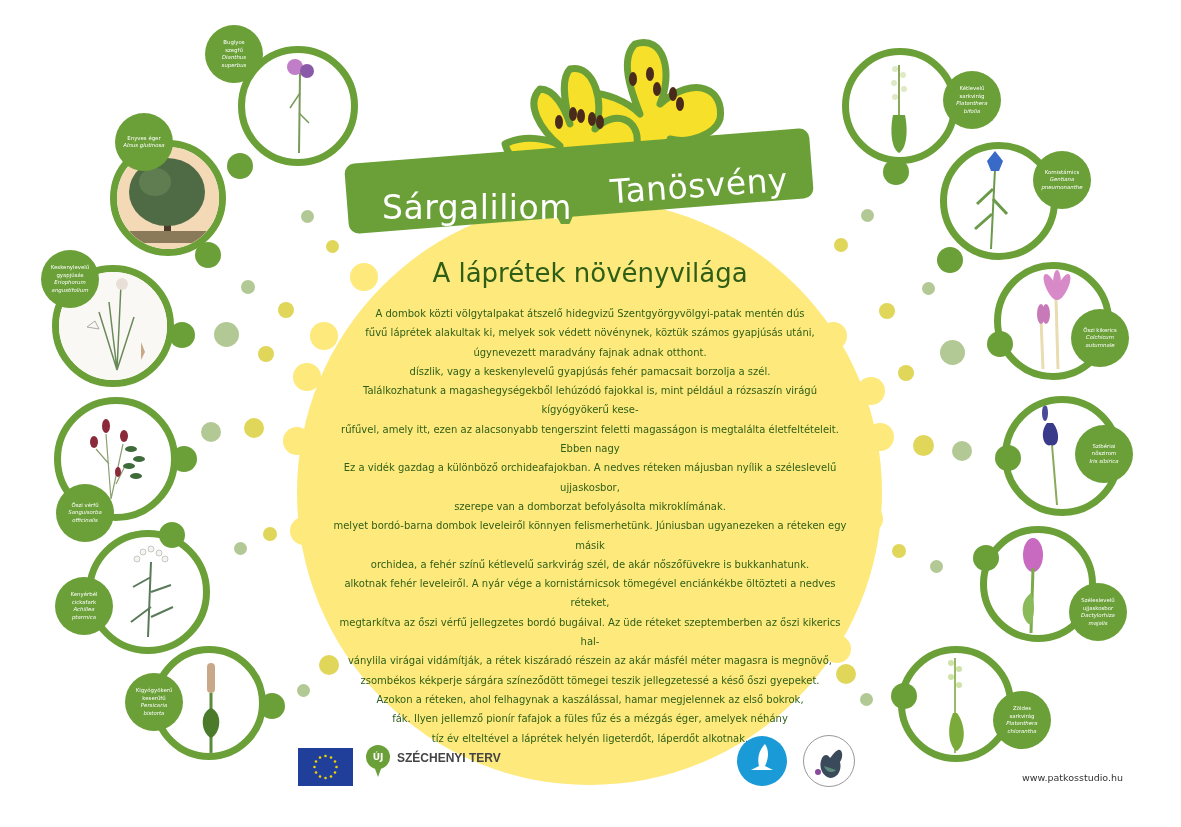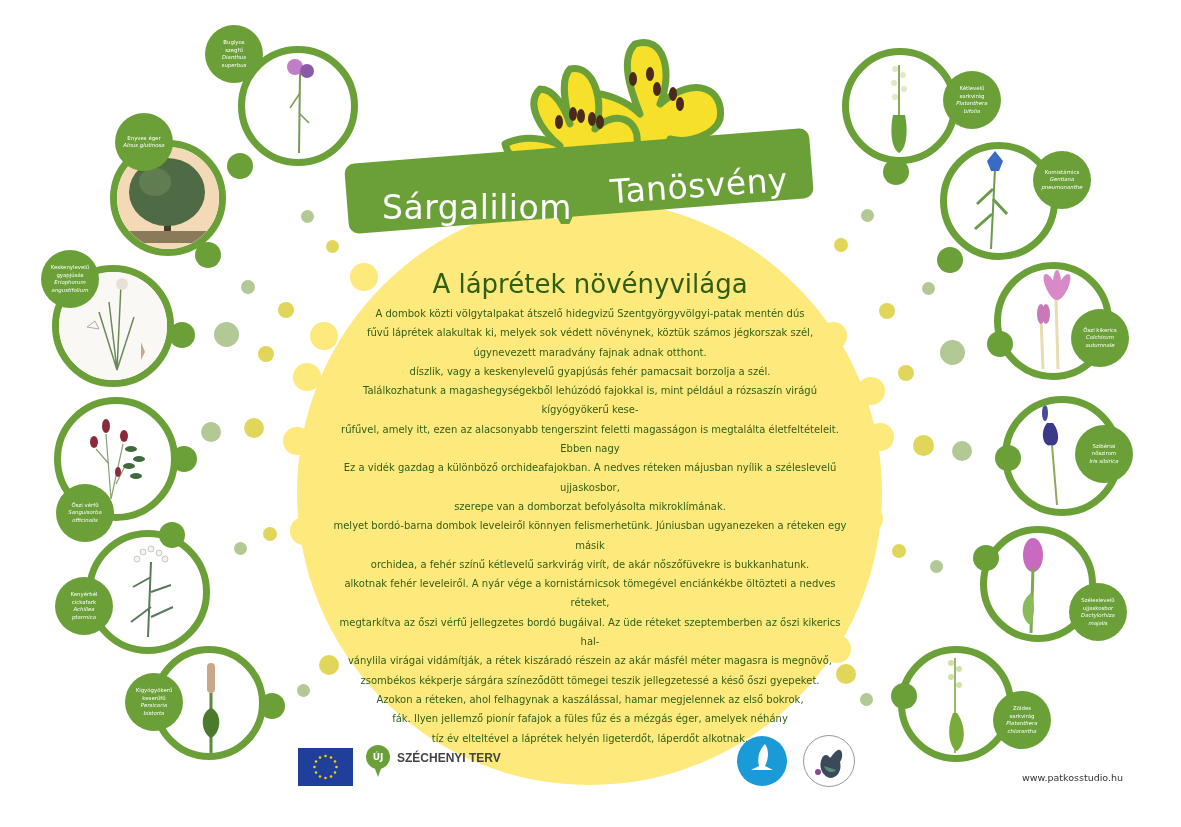"A láprétek növényvilága" .subtitle { top: 269px -> 258px }
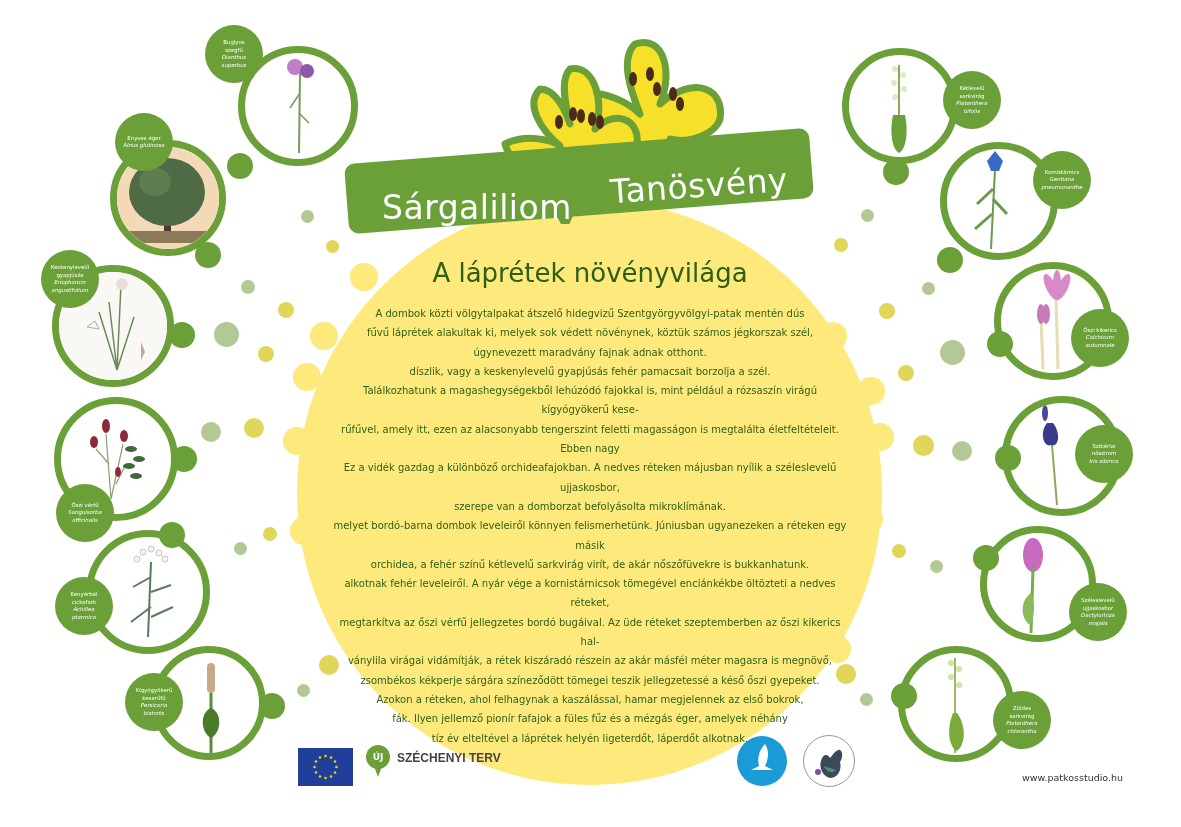"fűvű láprétek alakultak ki, melyek" p { text: jégkorszak szél -> gyapjúsás utáni }
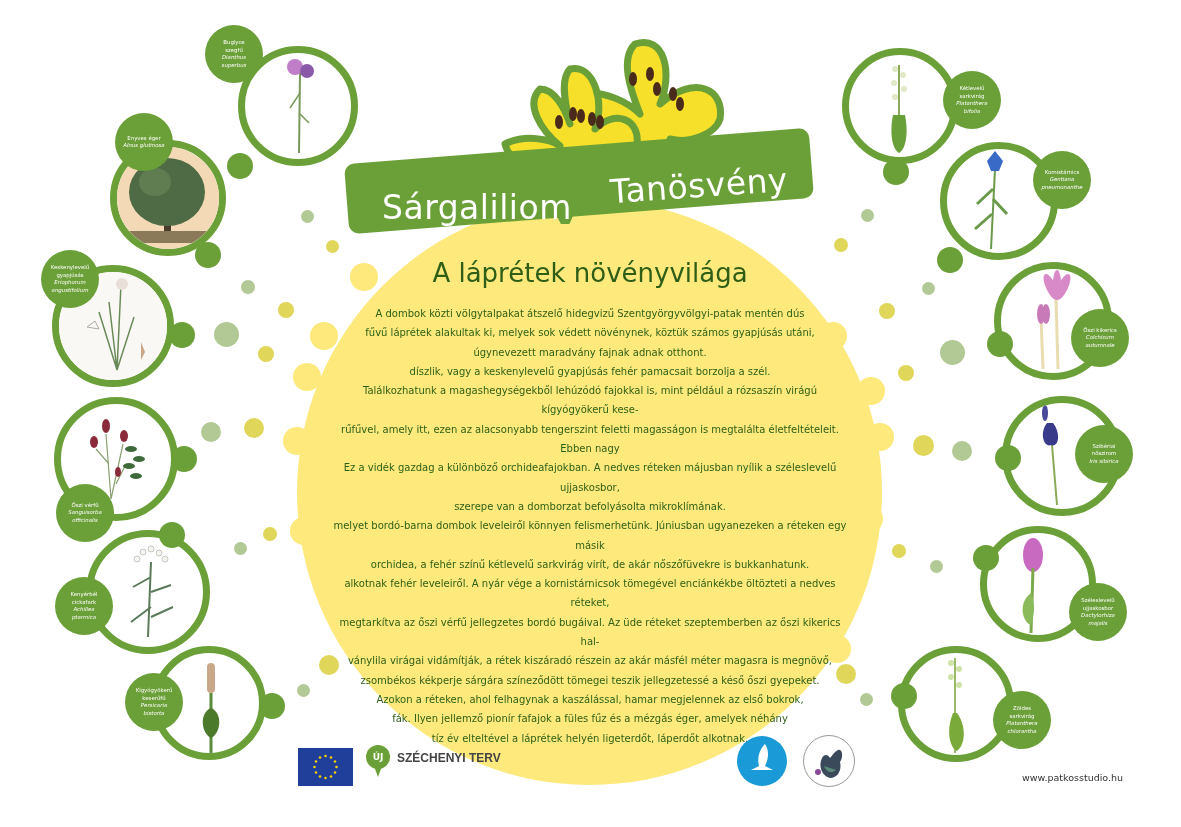"orchidea, a fehér színű kétlevelű" p { text: virít -> szél }
